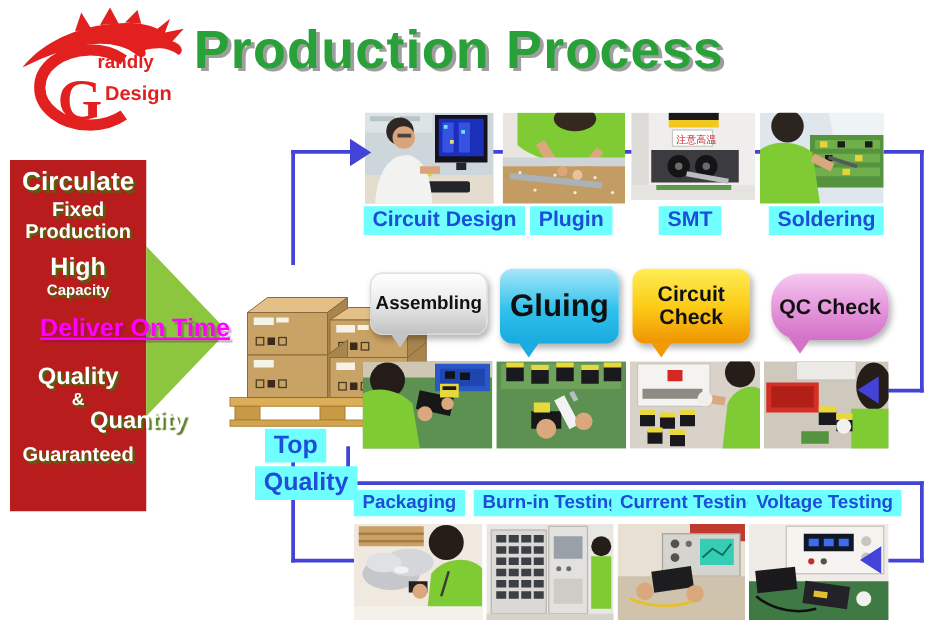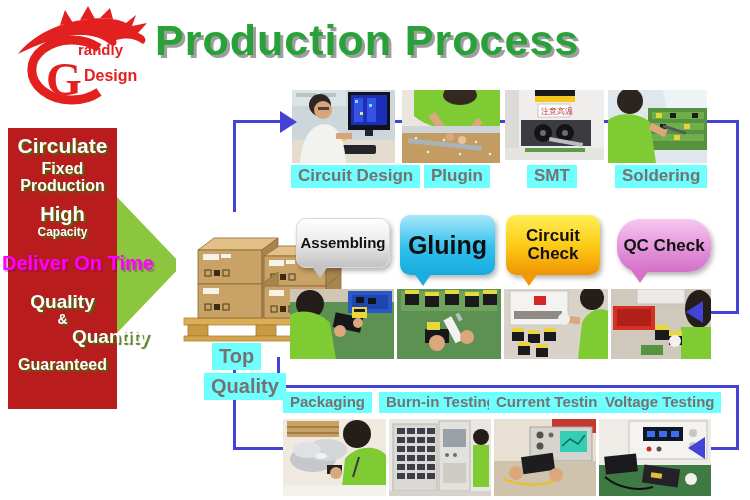"Circuit Design" .cyan { color: #737373 -> #1d4ed8 }
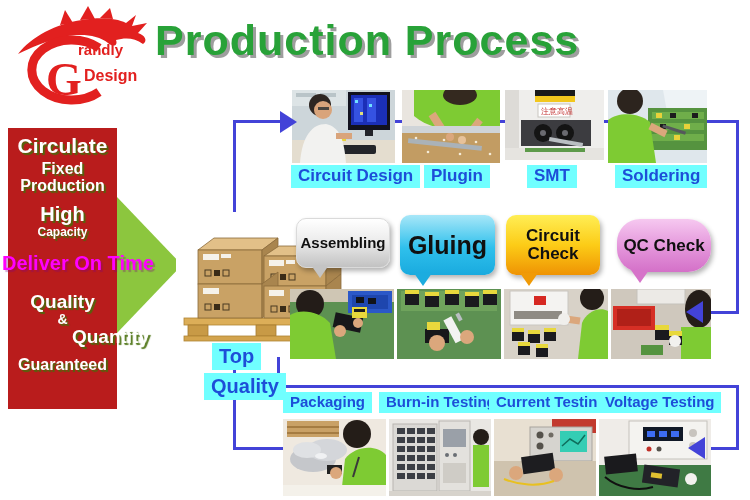"Deliver On Time" #deliver { text-align: left -> right; text-decoration: none -> underline }
